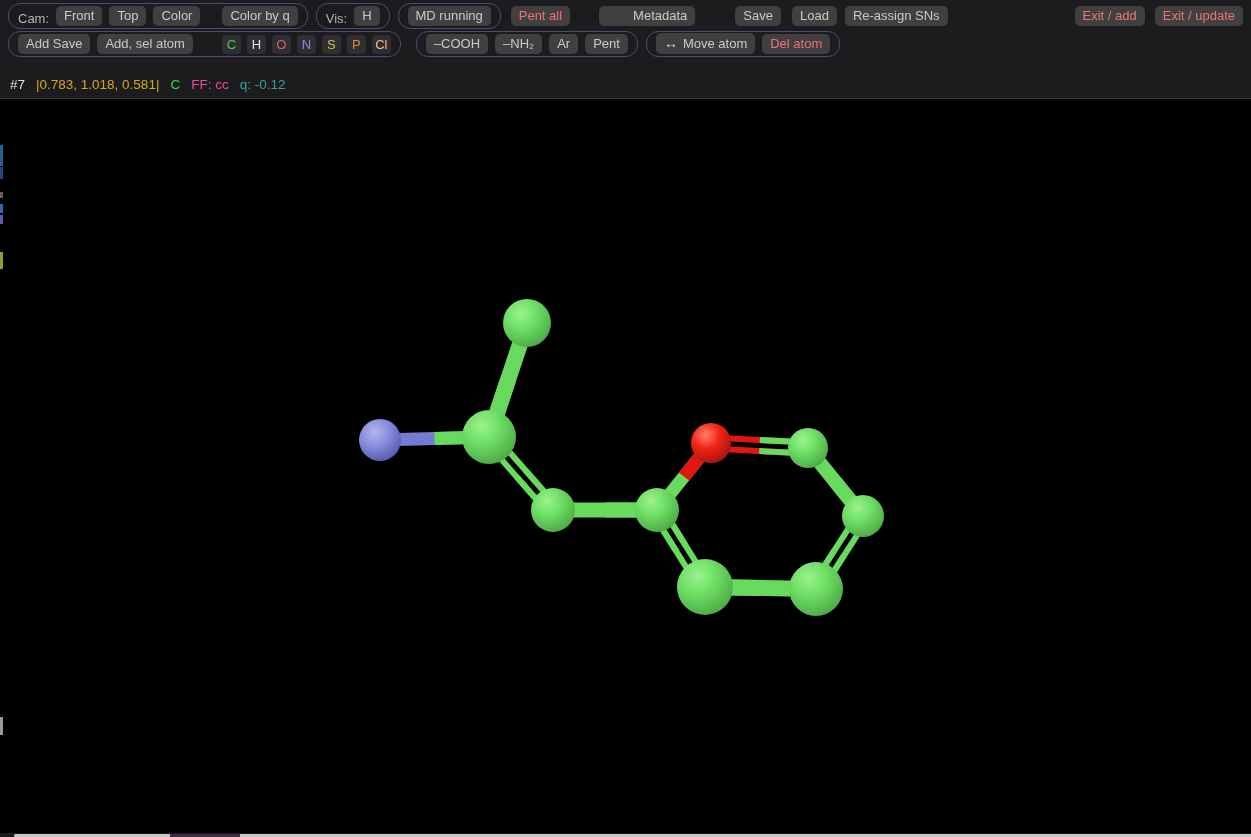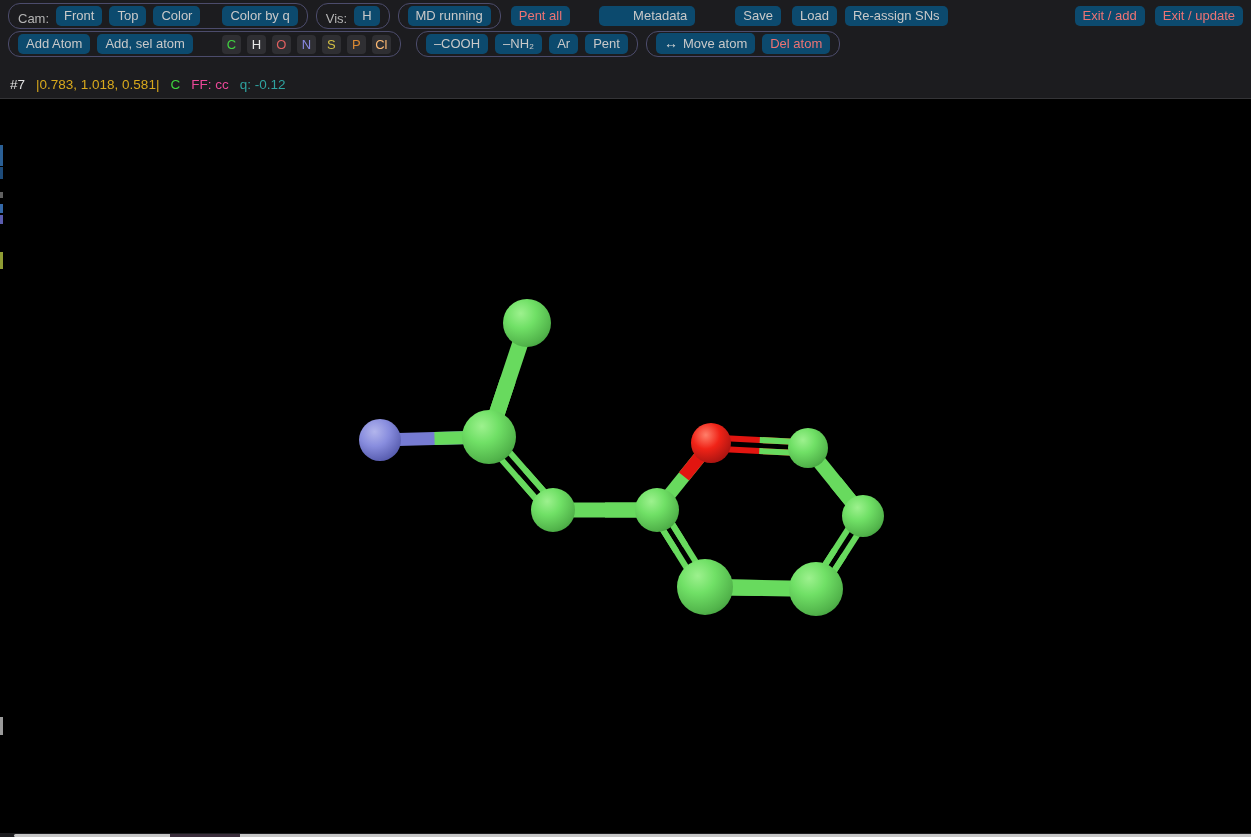"Front" .btn { background: #0c4a6e -> #404040 }
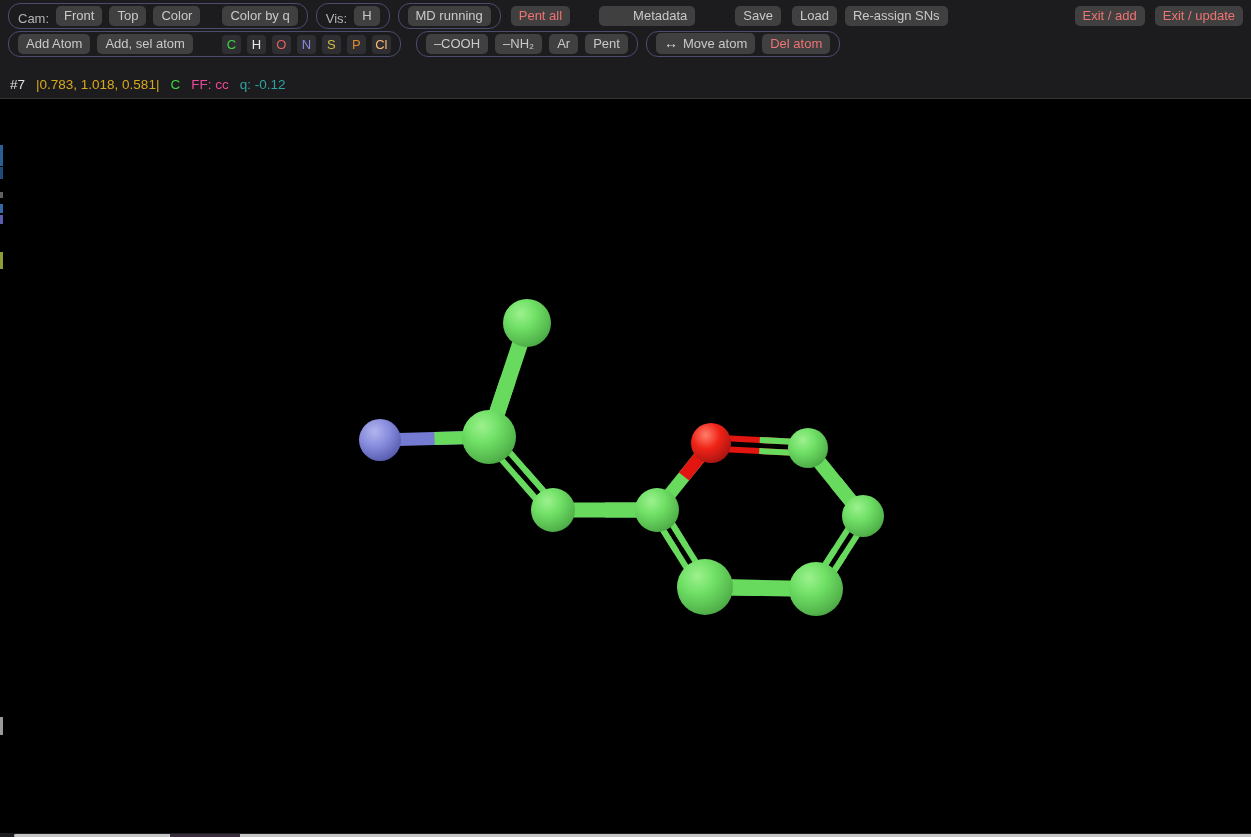"Add Atom" div.btn { text: Atom -> Save }
